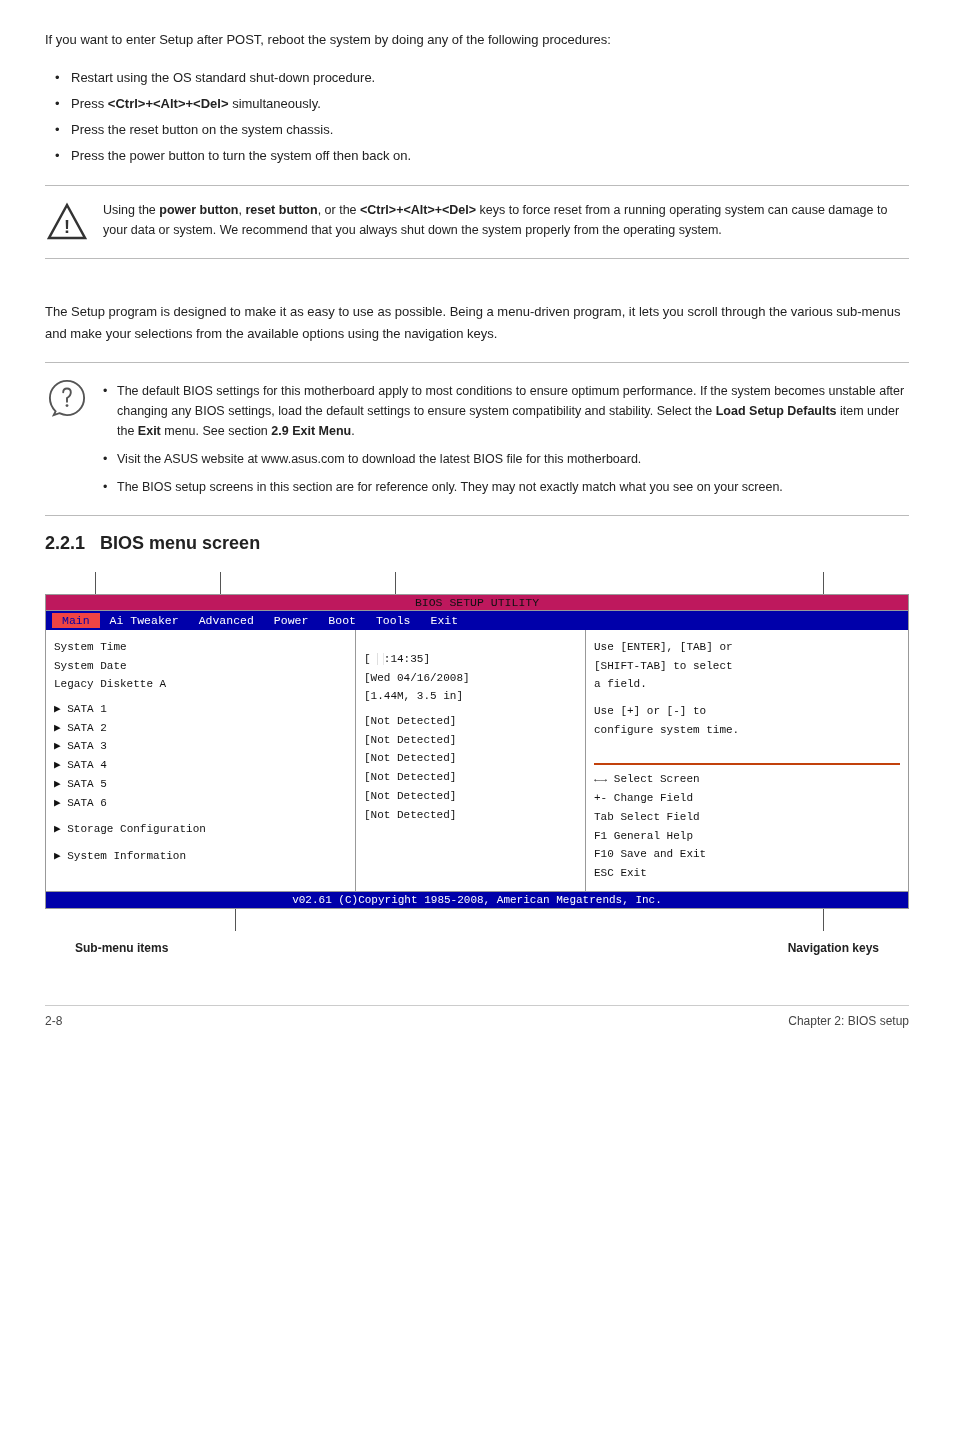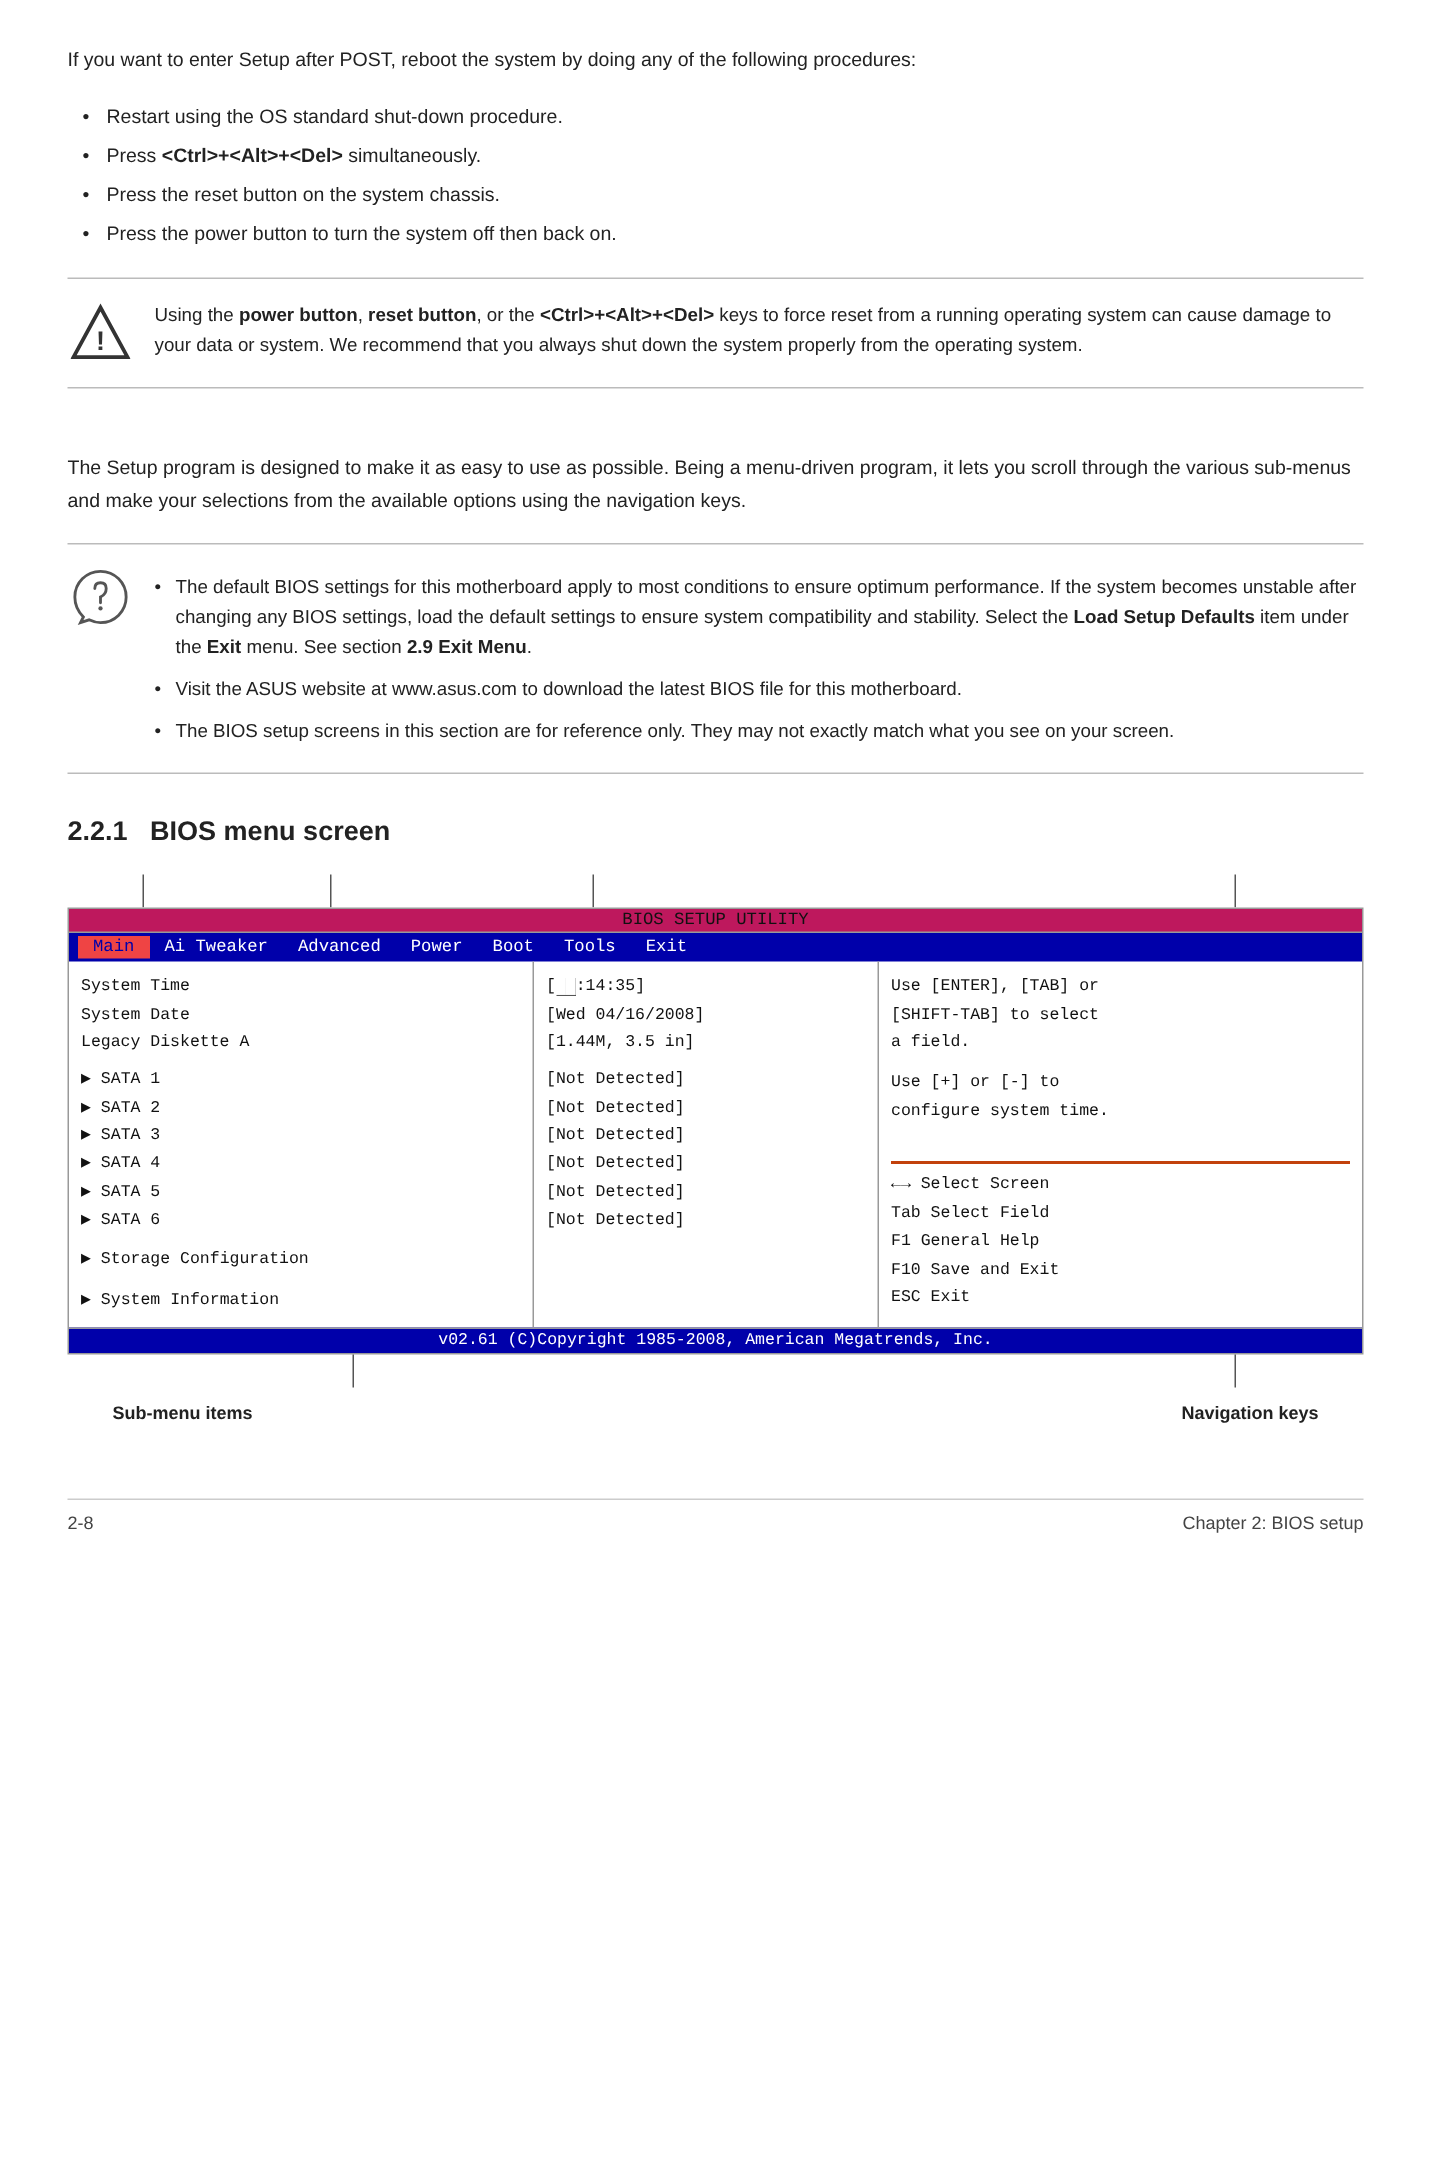"The default BIOS settings for" .note-box { margin-bottom: 28px -> 17px }
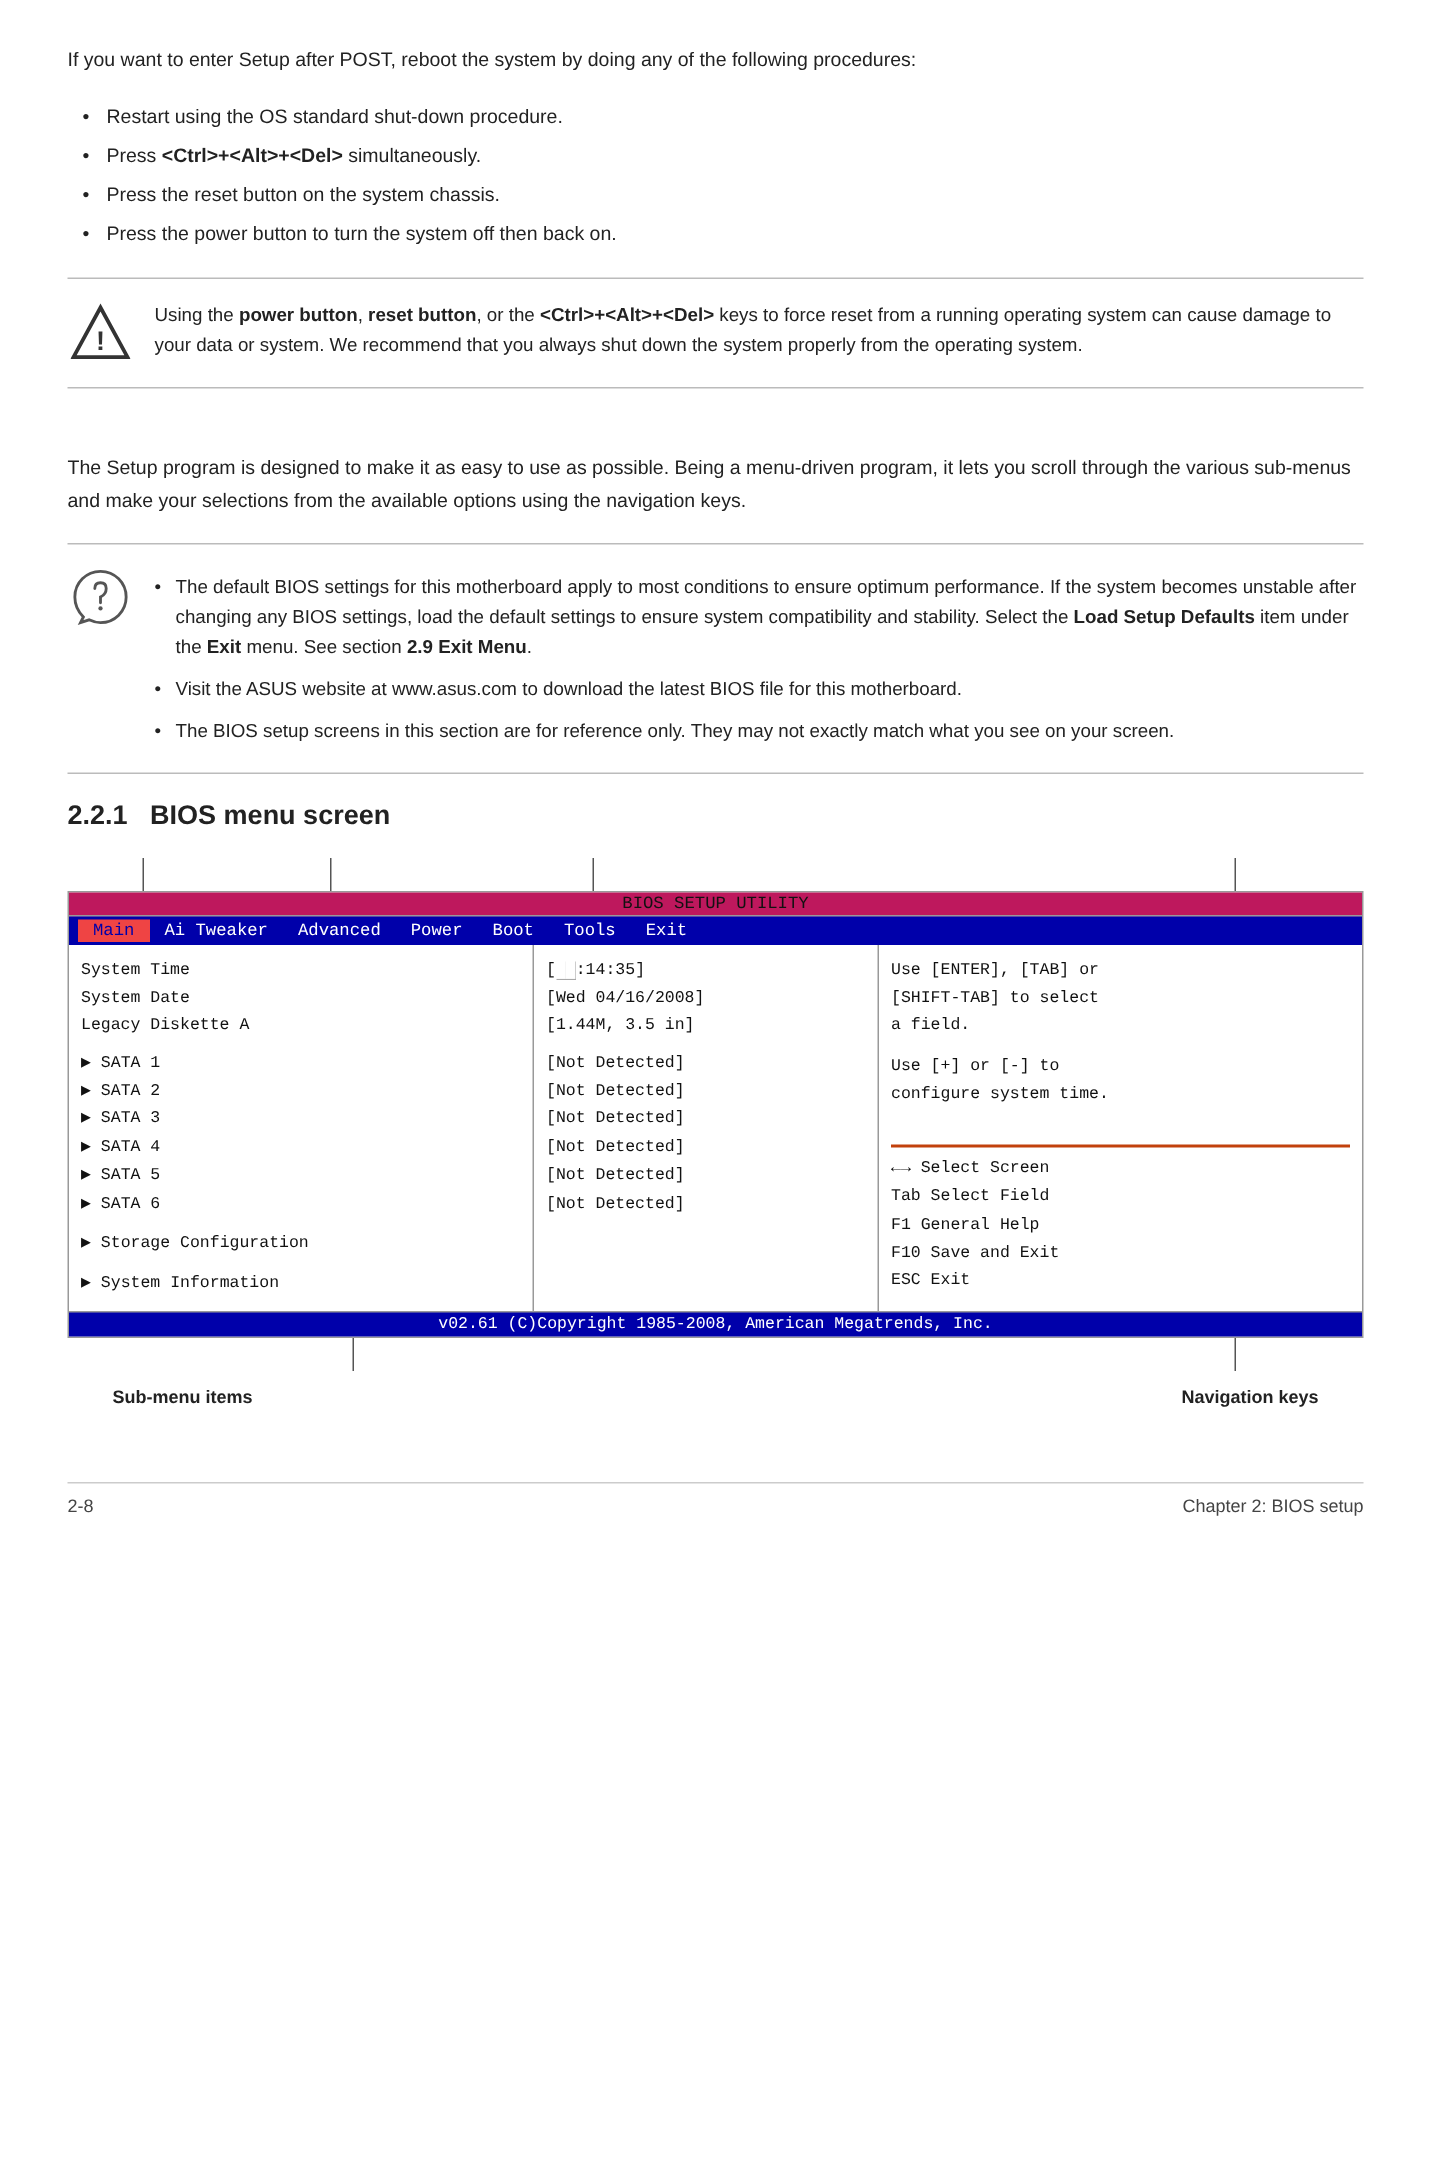"[██:14:35]" .bios-center { padding: 8px 8px -> 20px 8px }
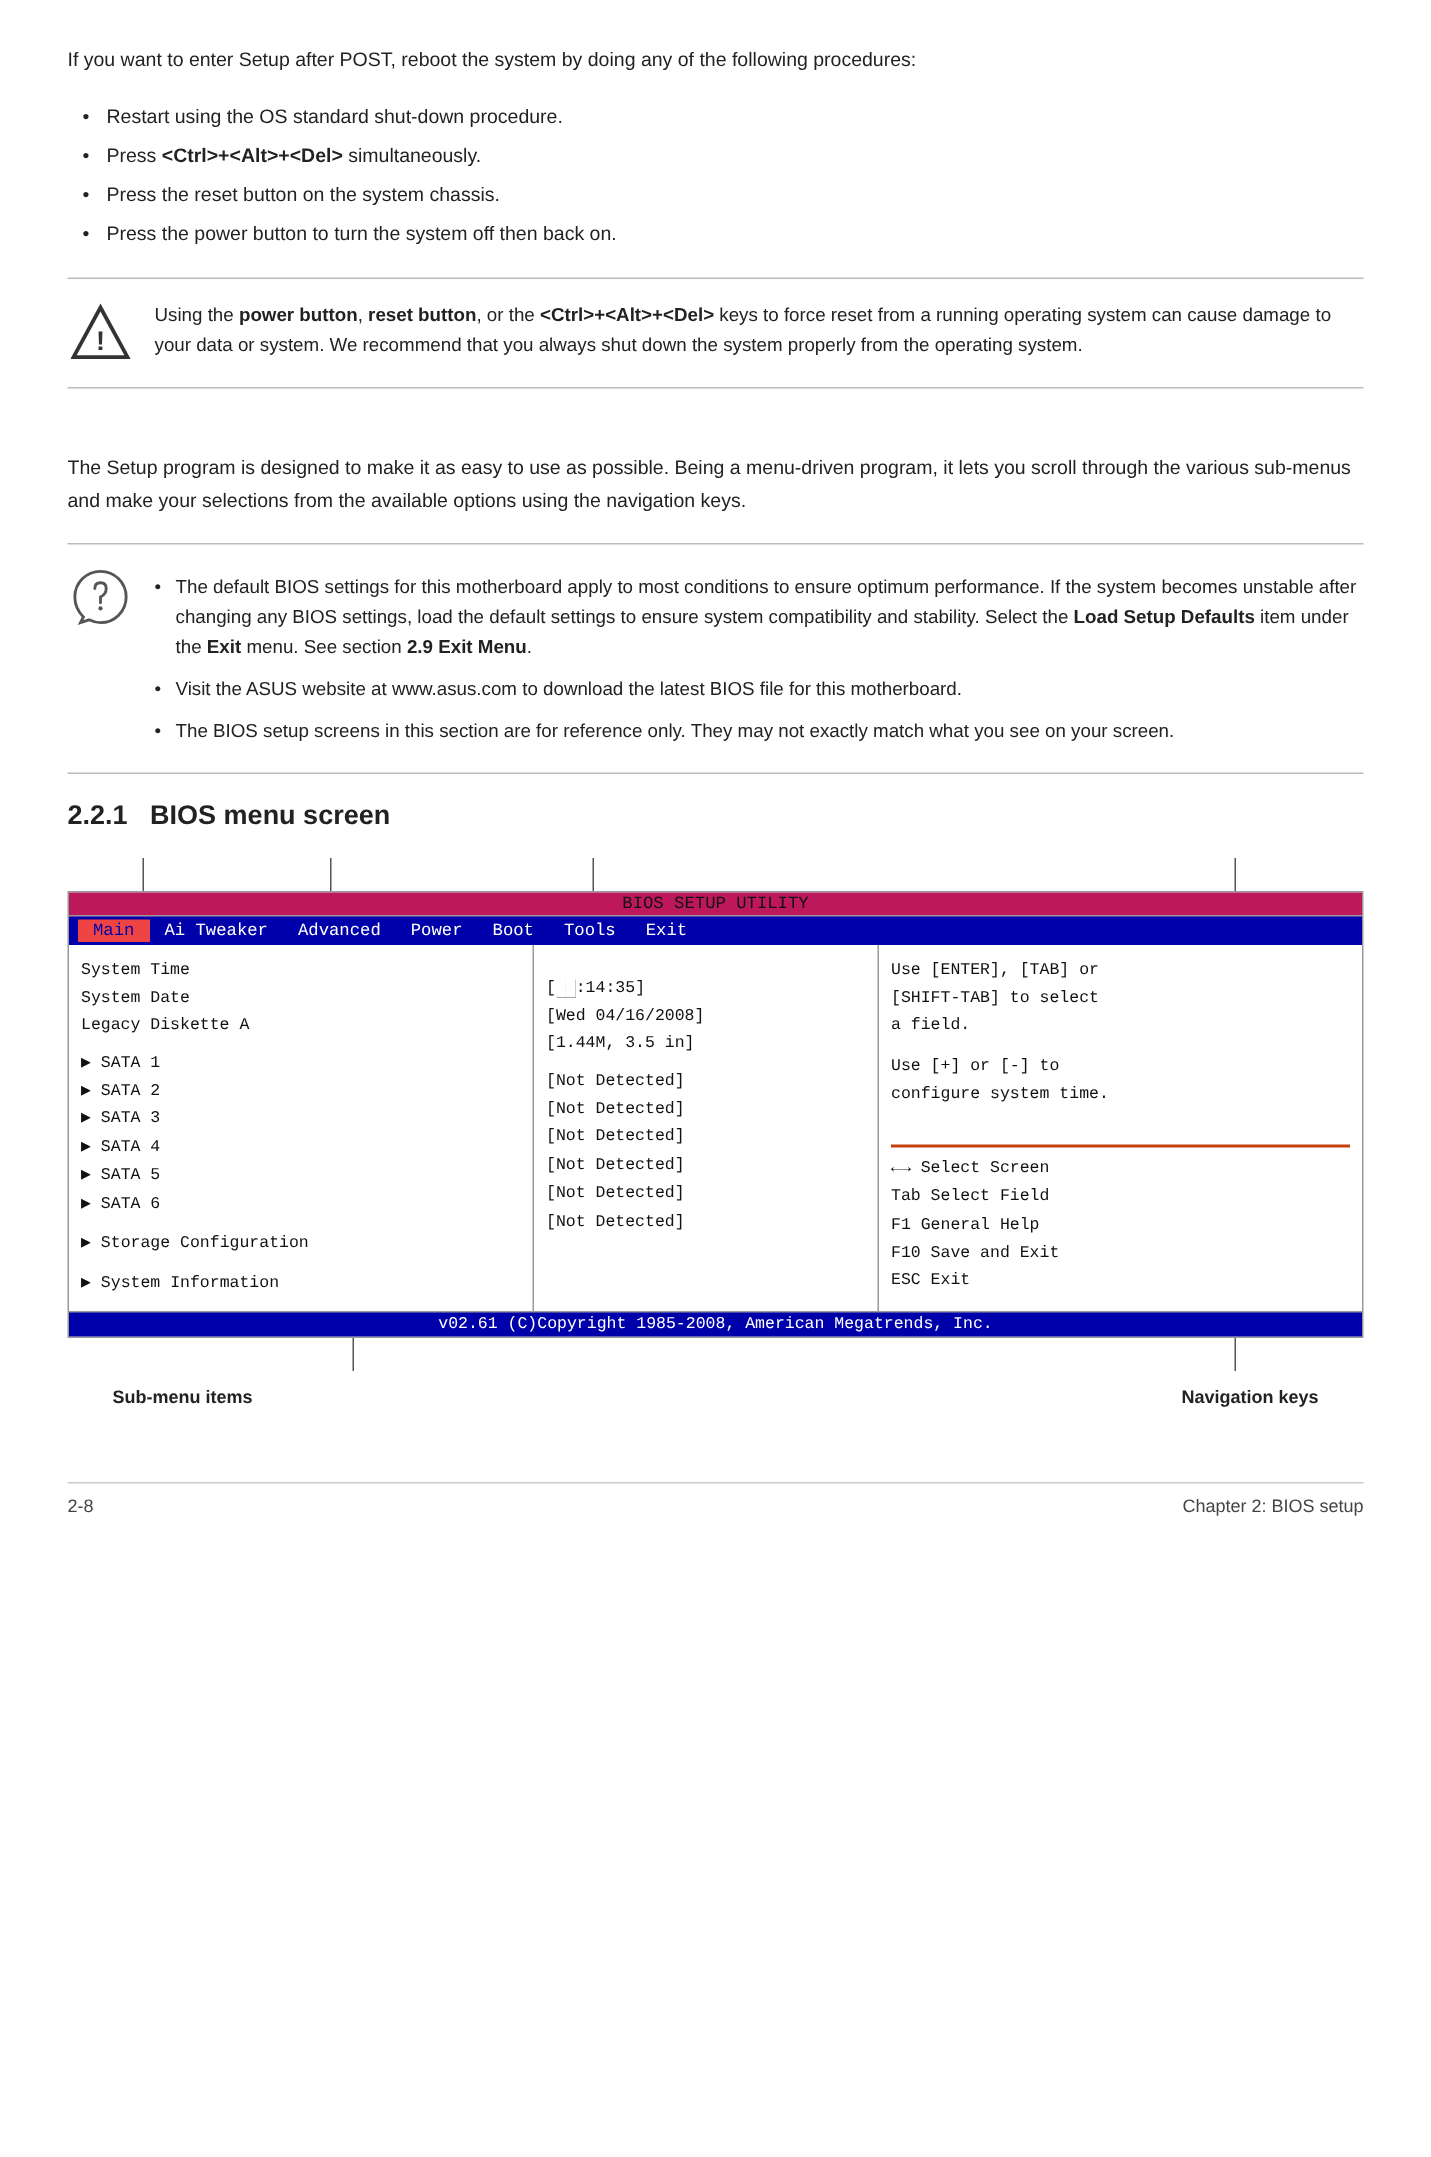"+- Change Field" div { html: none -> <div>+- Change Field</div> }
